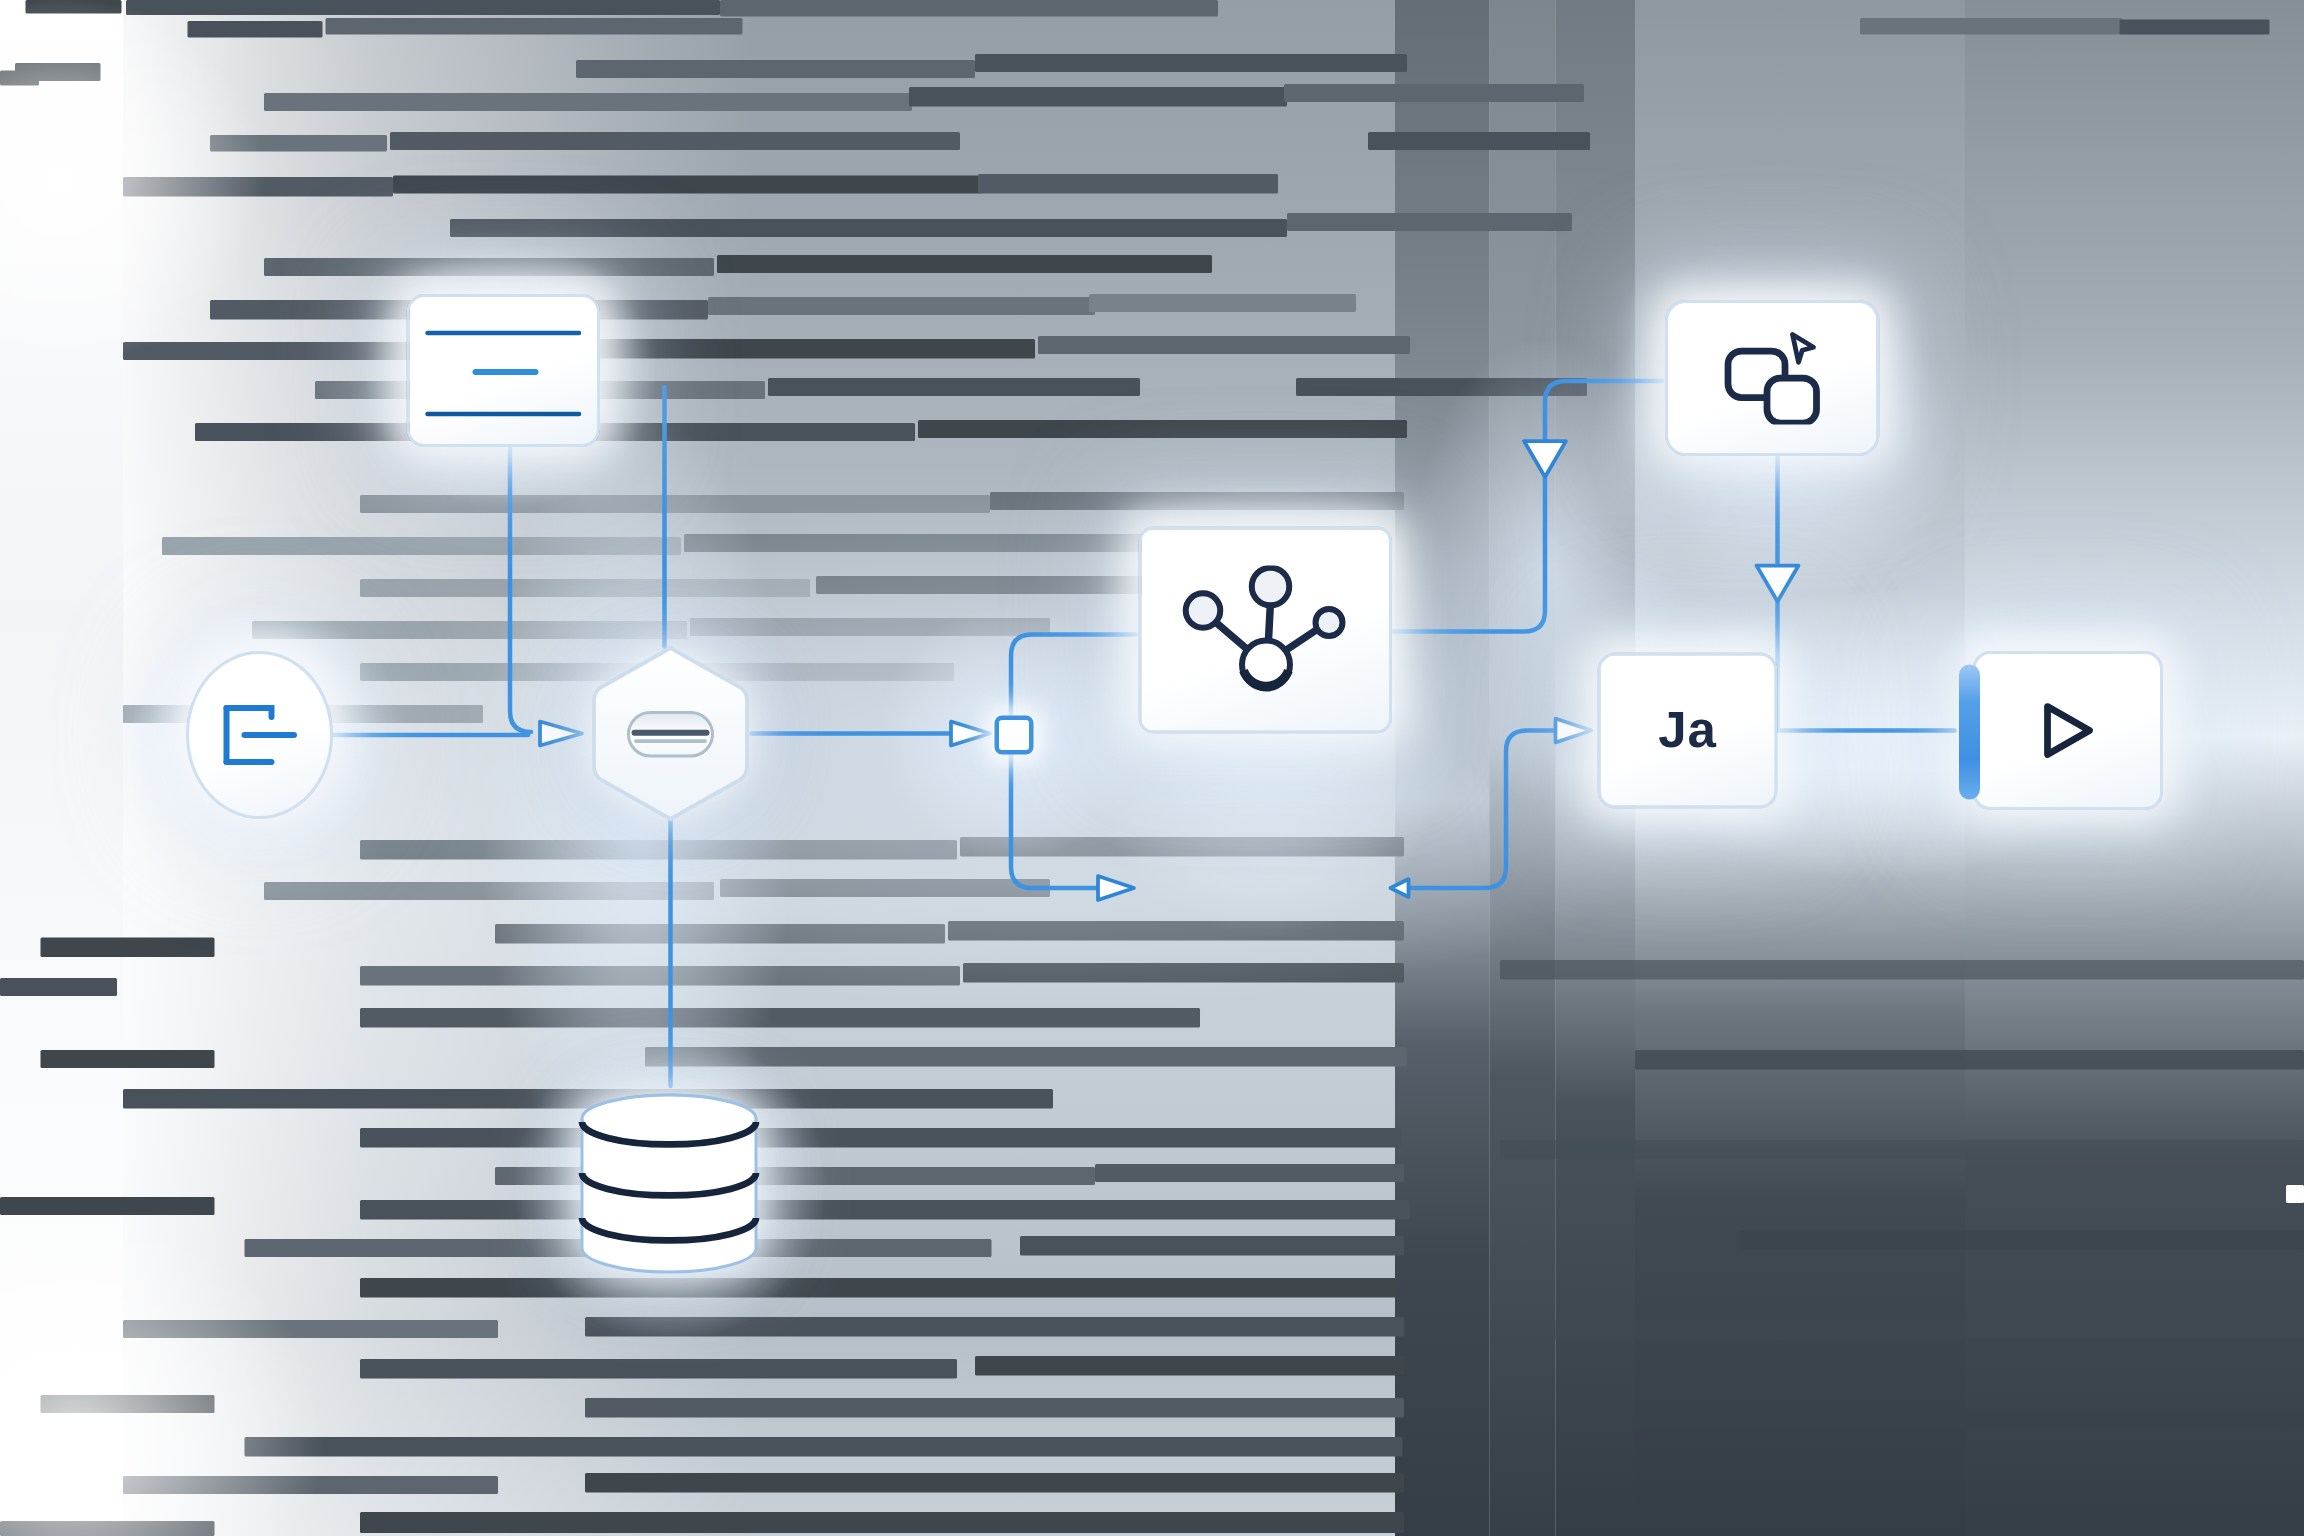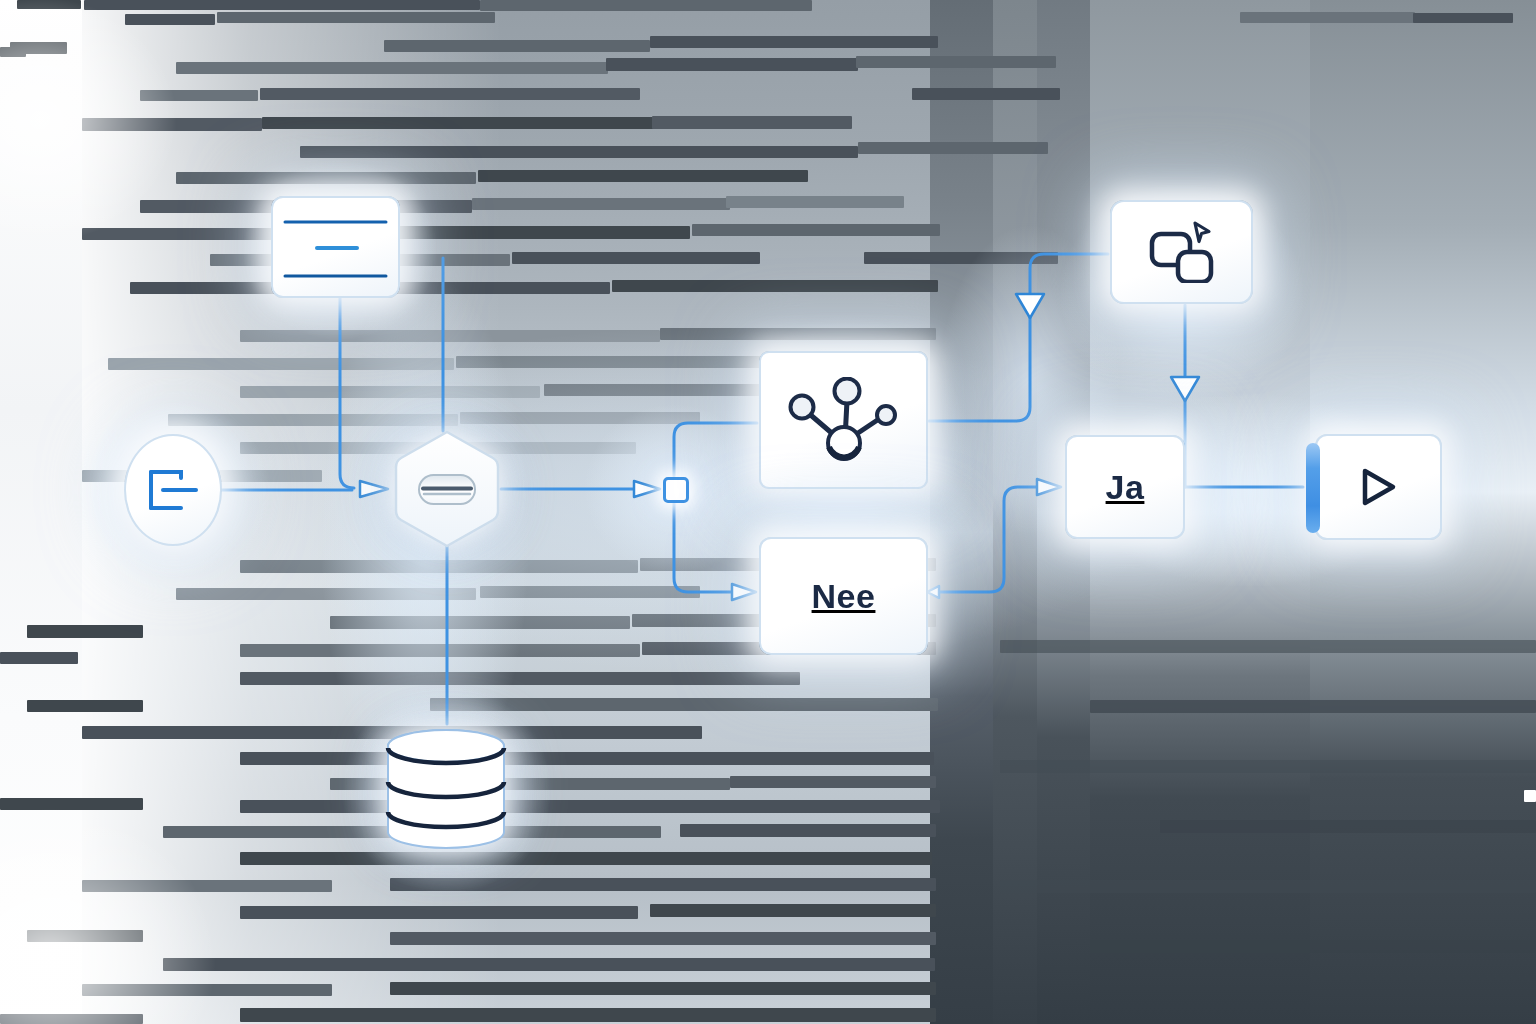"Ja" .node { text-decoration: underline -> none }
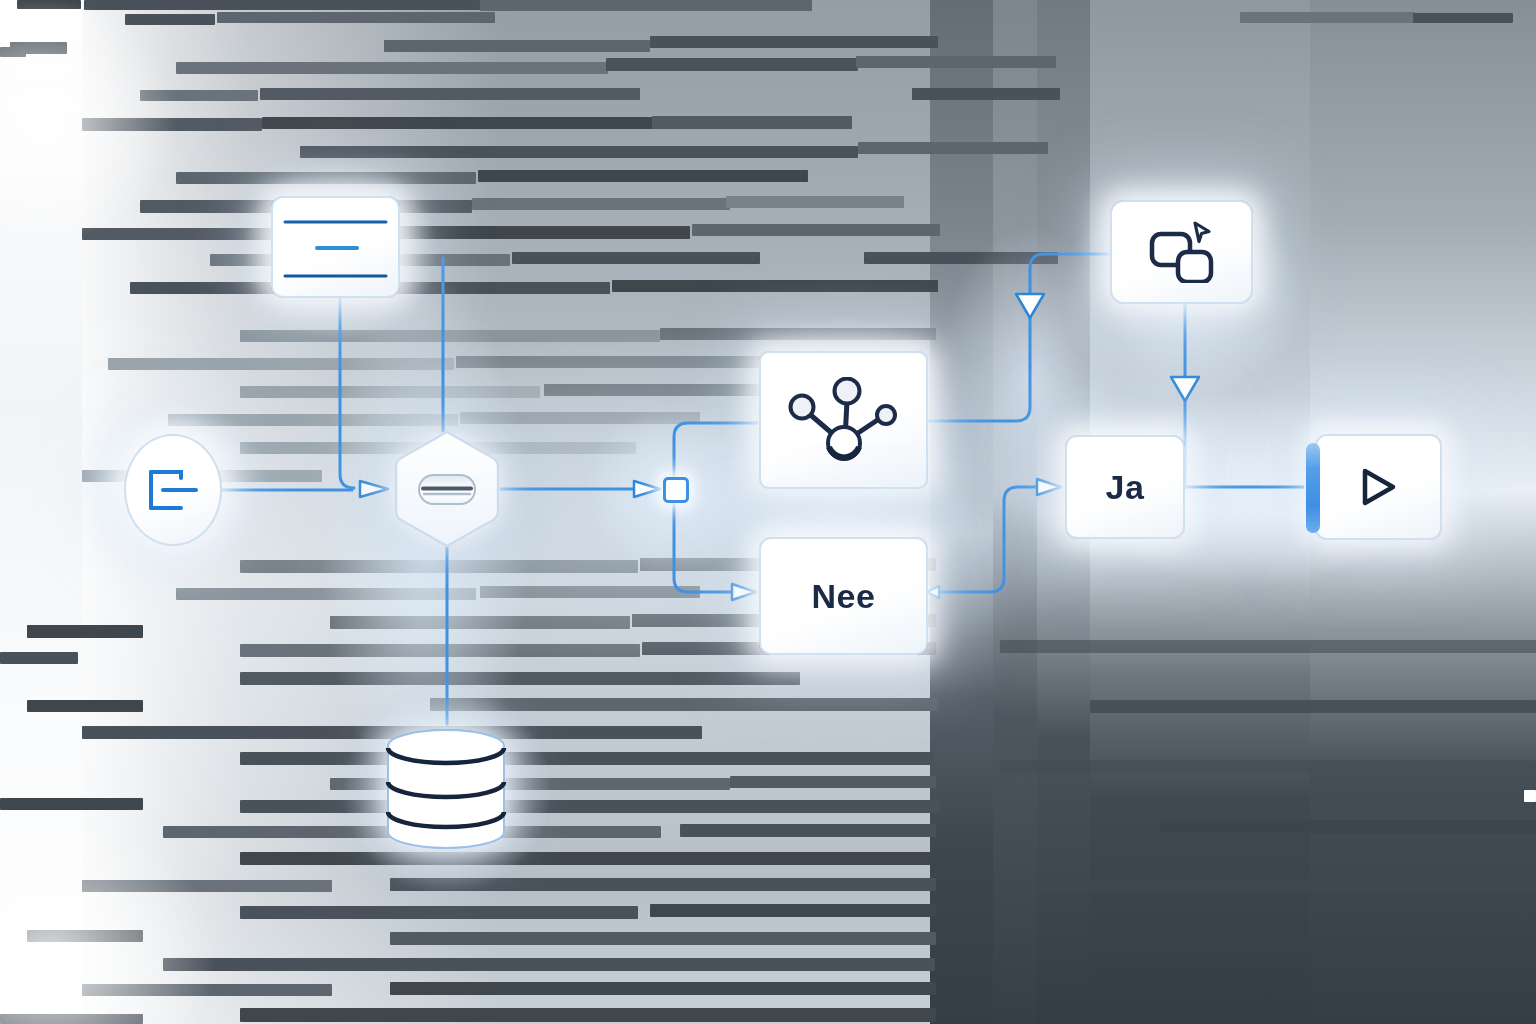"Nee" div.node { html: <div> <span>Nee</span> </div> -> none }
